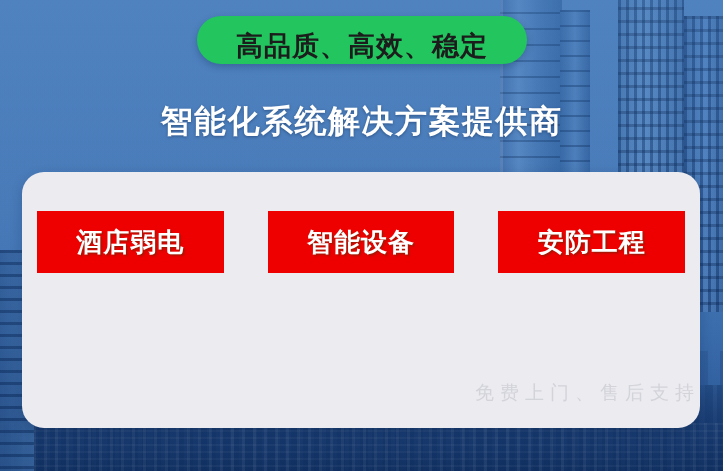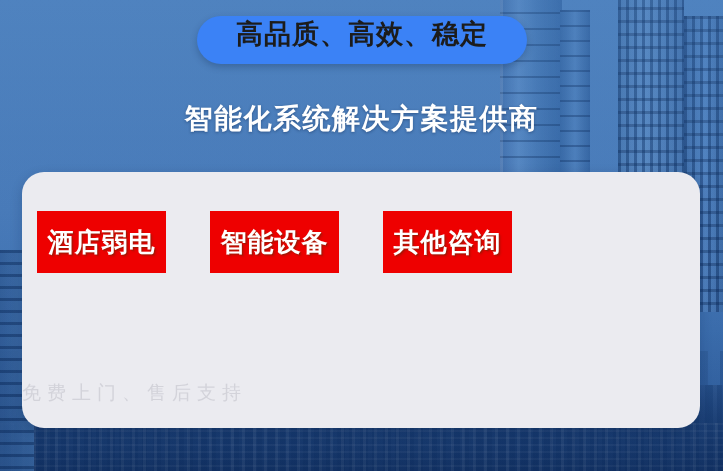"高品质、高效、稳定" .pill { align-items: flex-start -> flex-end; background: #3b82f6 -> #22c55e }
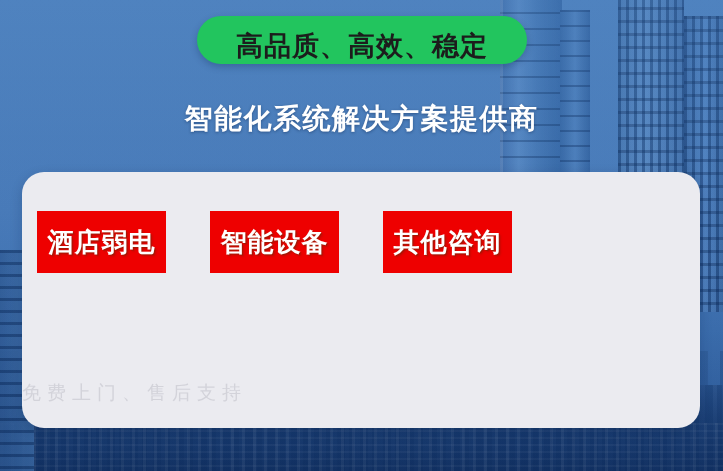"智能化系统解决方案提供商" .subtitle { font-size: 28px -> 32px }
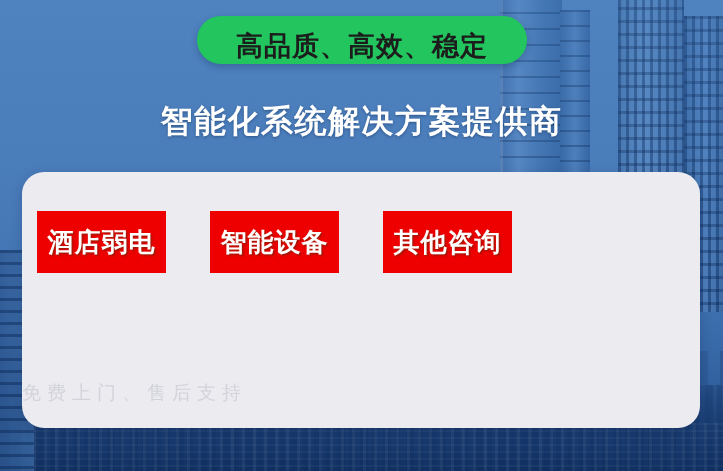"酒店弱电" .grid { grid-template-columns: repeat(4, 1fr) -> repeat(3, 1fr) }
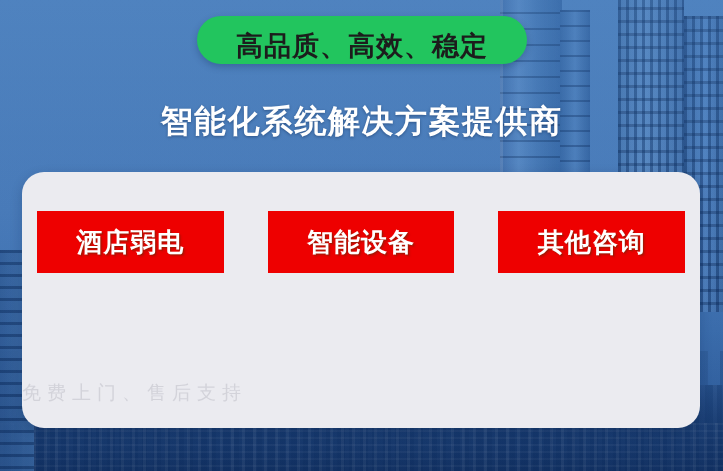"安防工程" button.svc-btn { html: none -> <button> <span>安防工程</span> </button> }
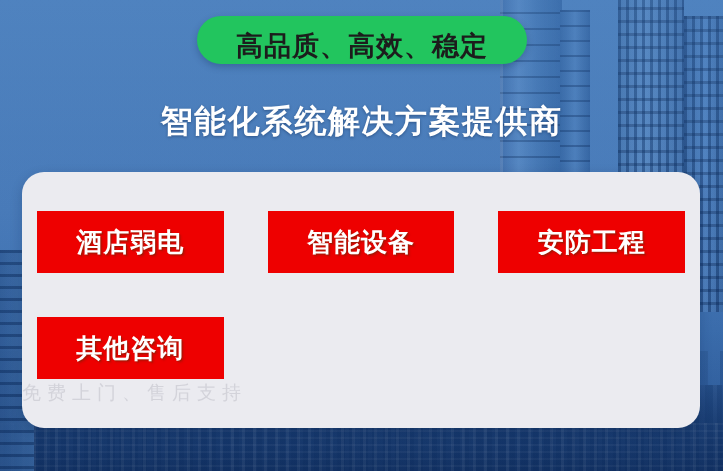"其他咨询" button.svc-btn { html: <button> <span>其他咨询</span> </button> -> none }
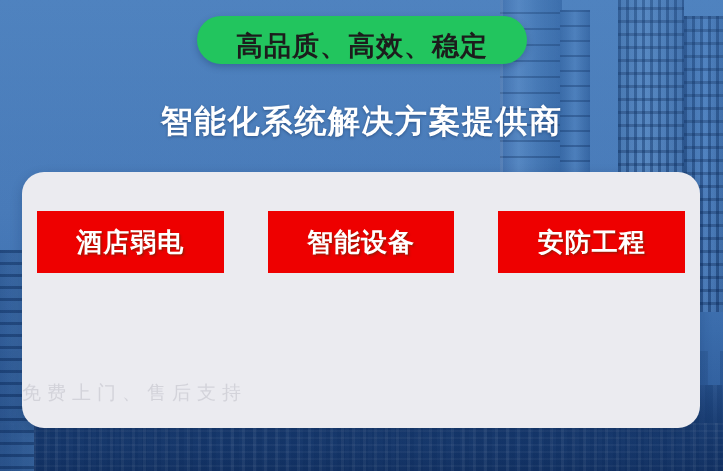"免费上门、售后支持" .card-footer { text-align: left -> right }
